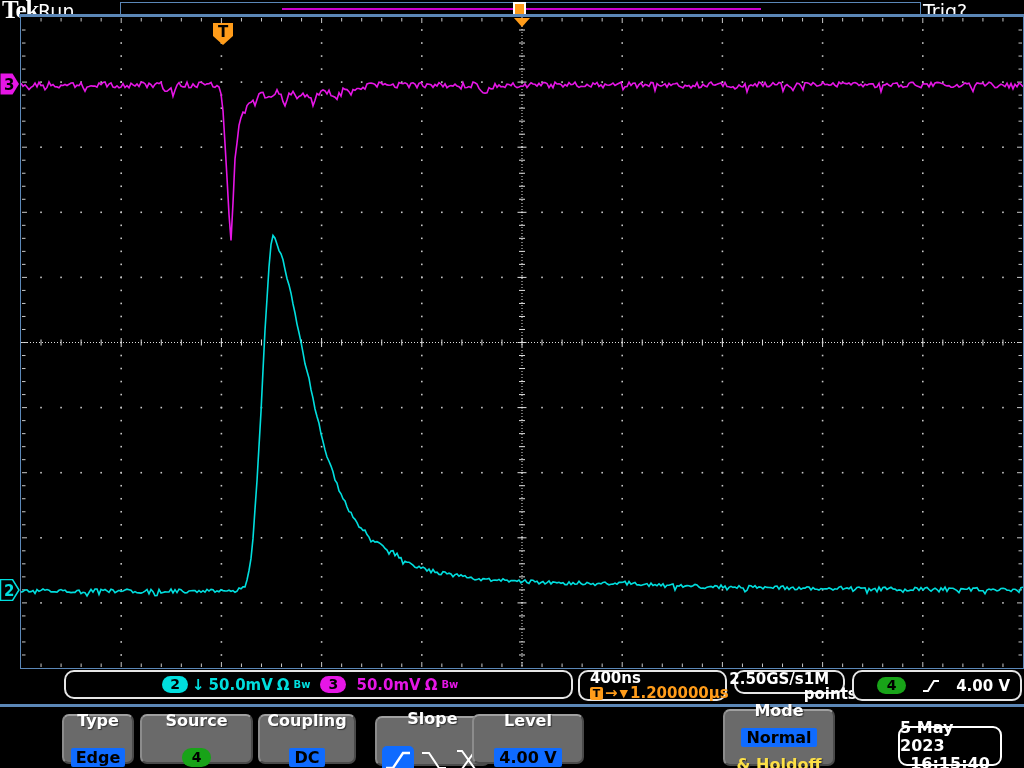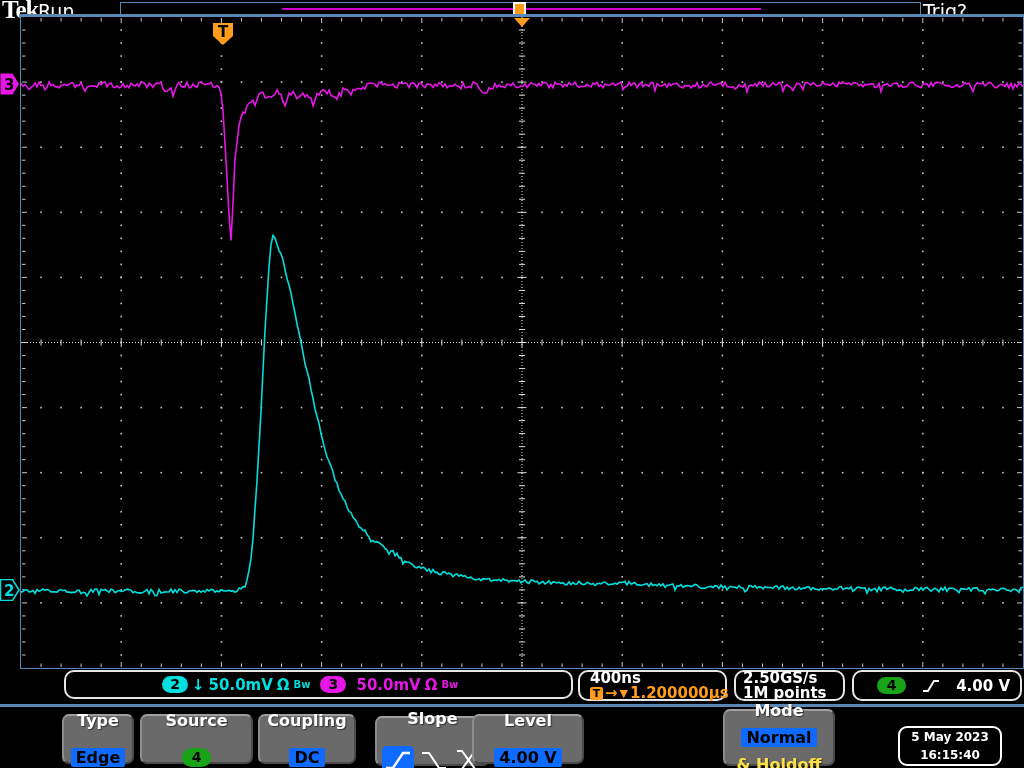"2.50GS/s" .rate-box { flex-direction: column -> row; height: 31px -> 24px }
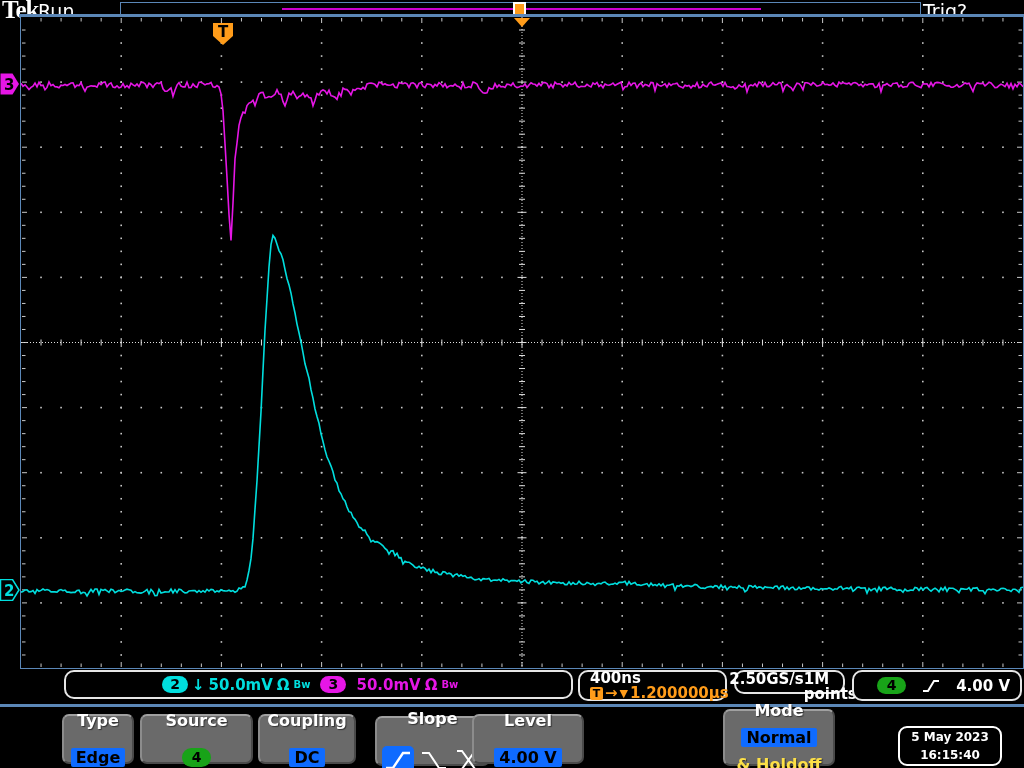"5 May 2023" .datetime-box { font-size: 12px -> 16px }
